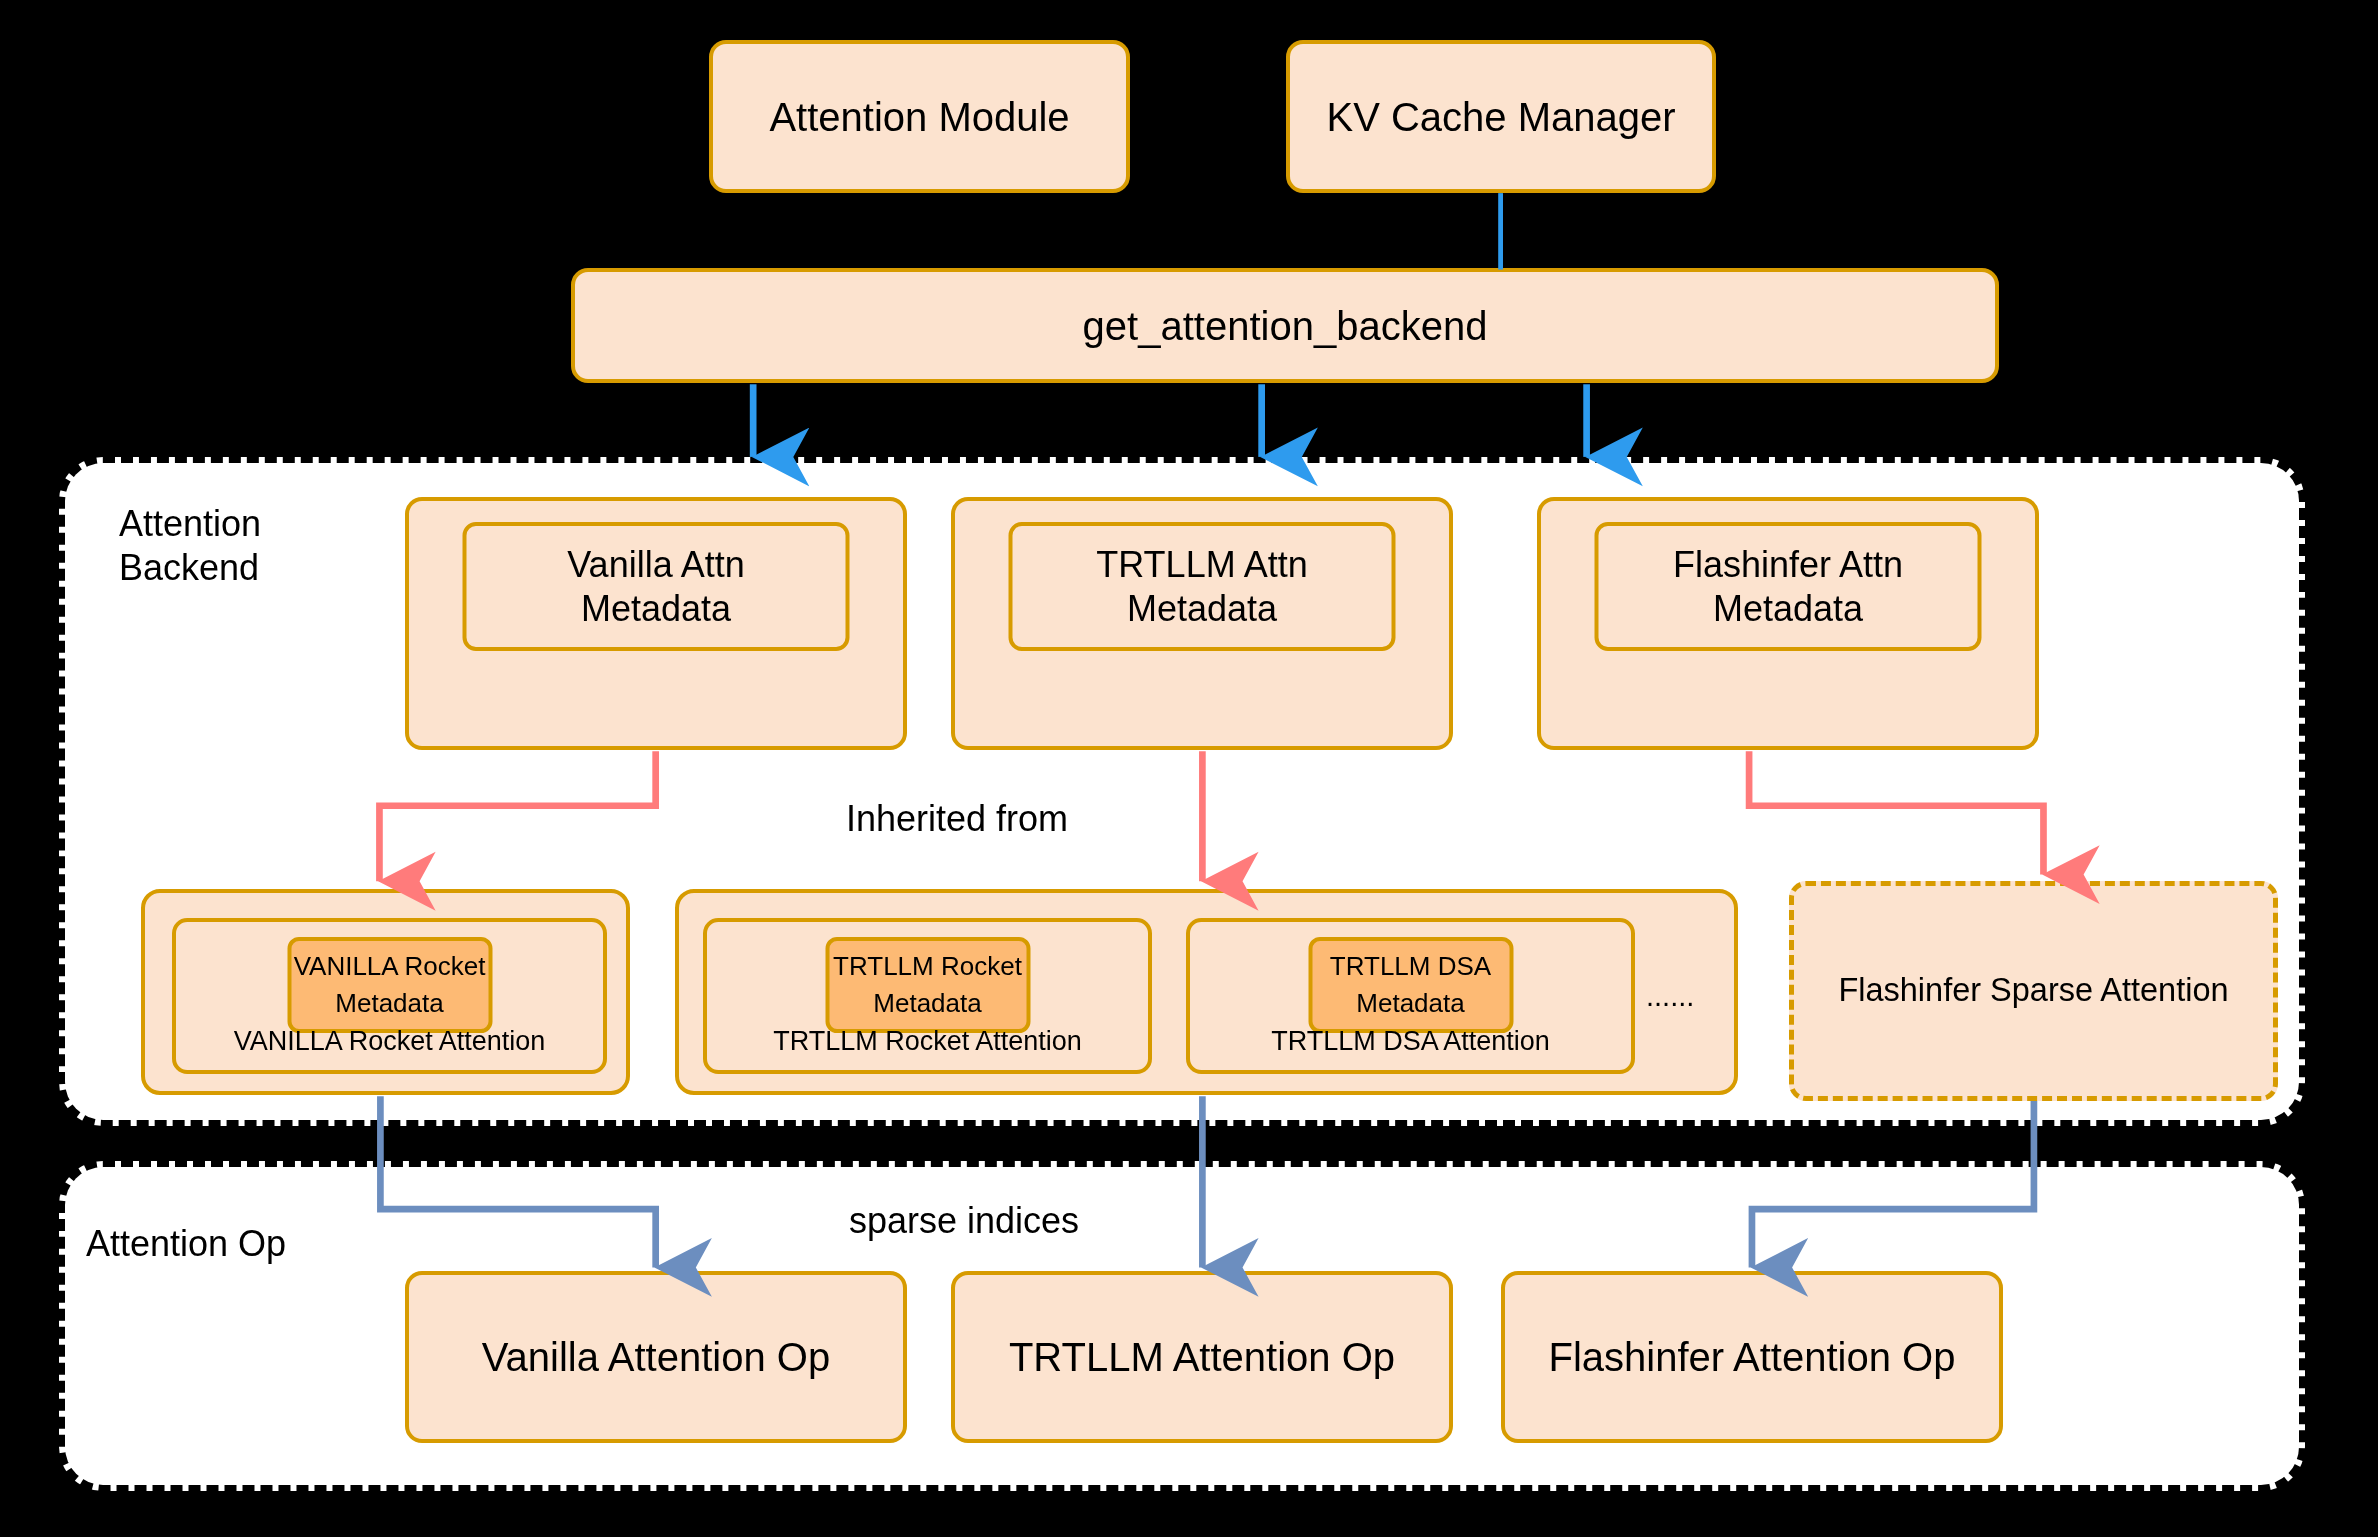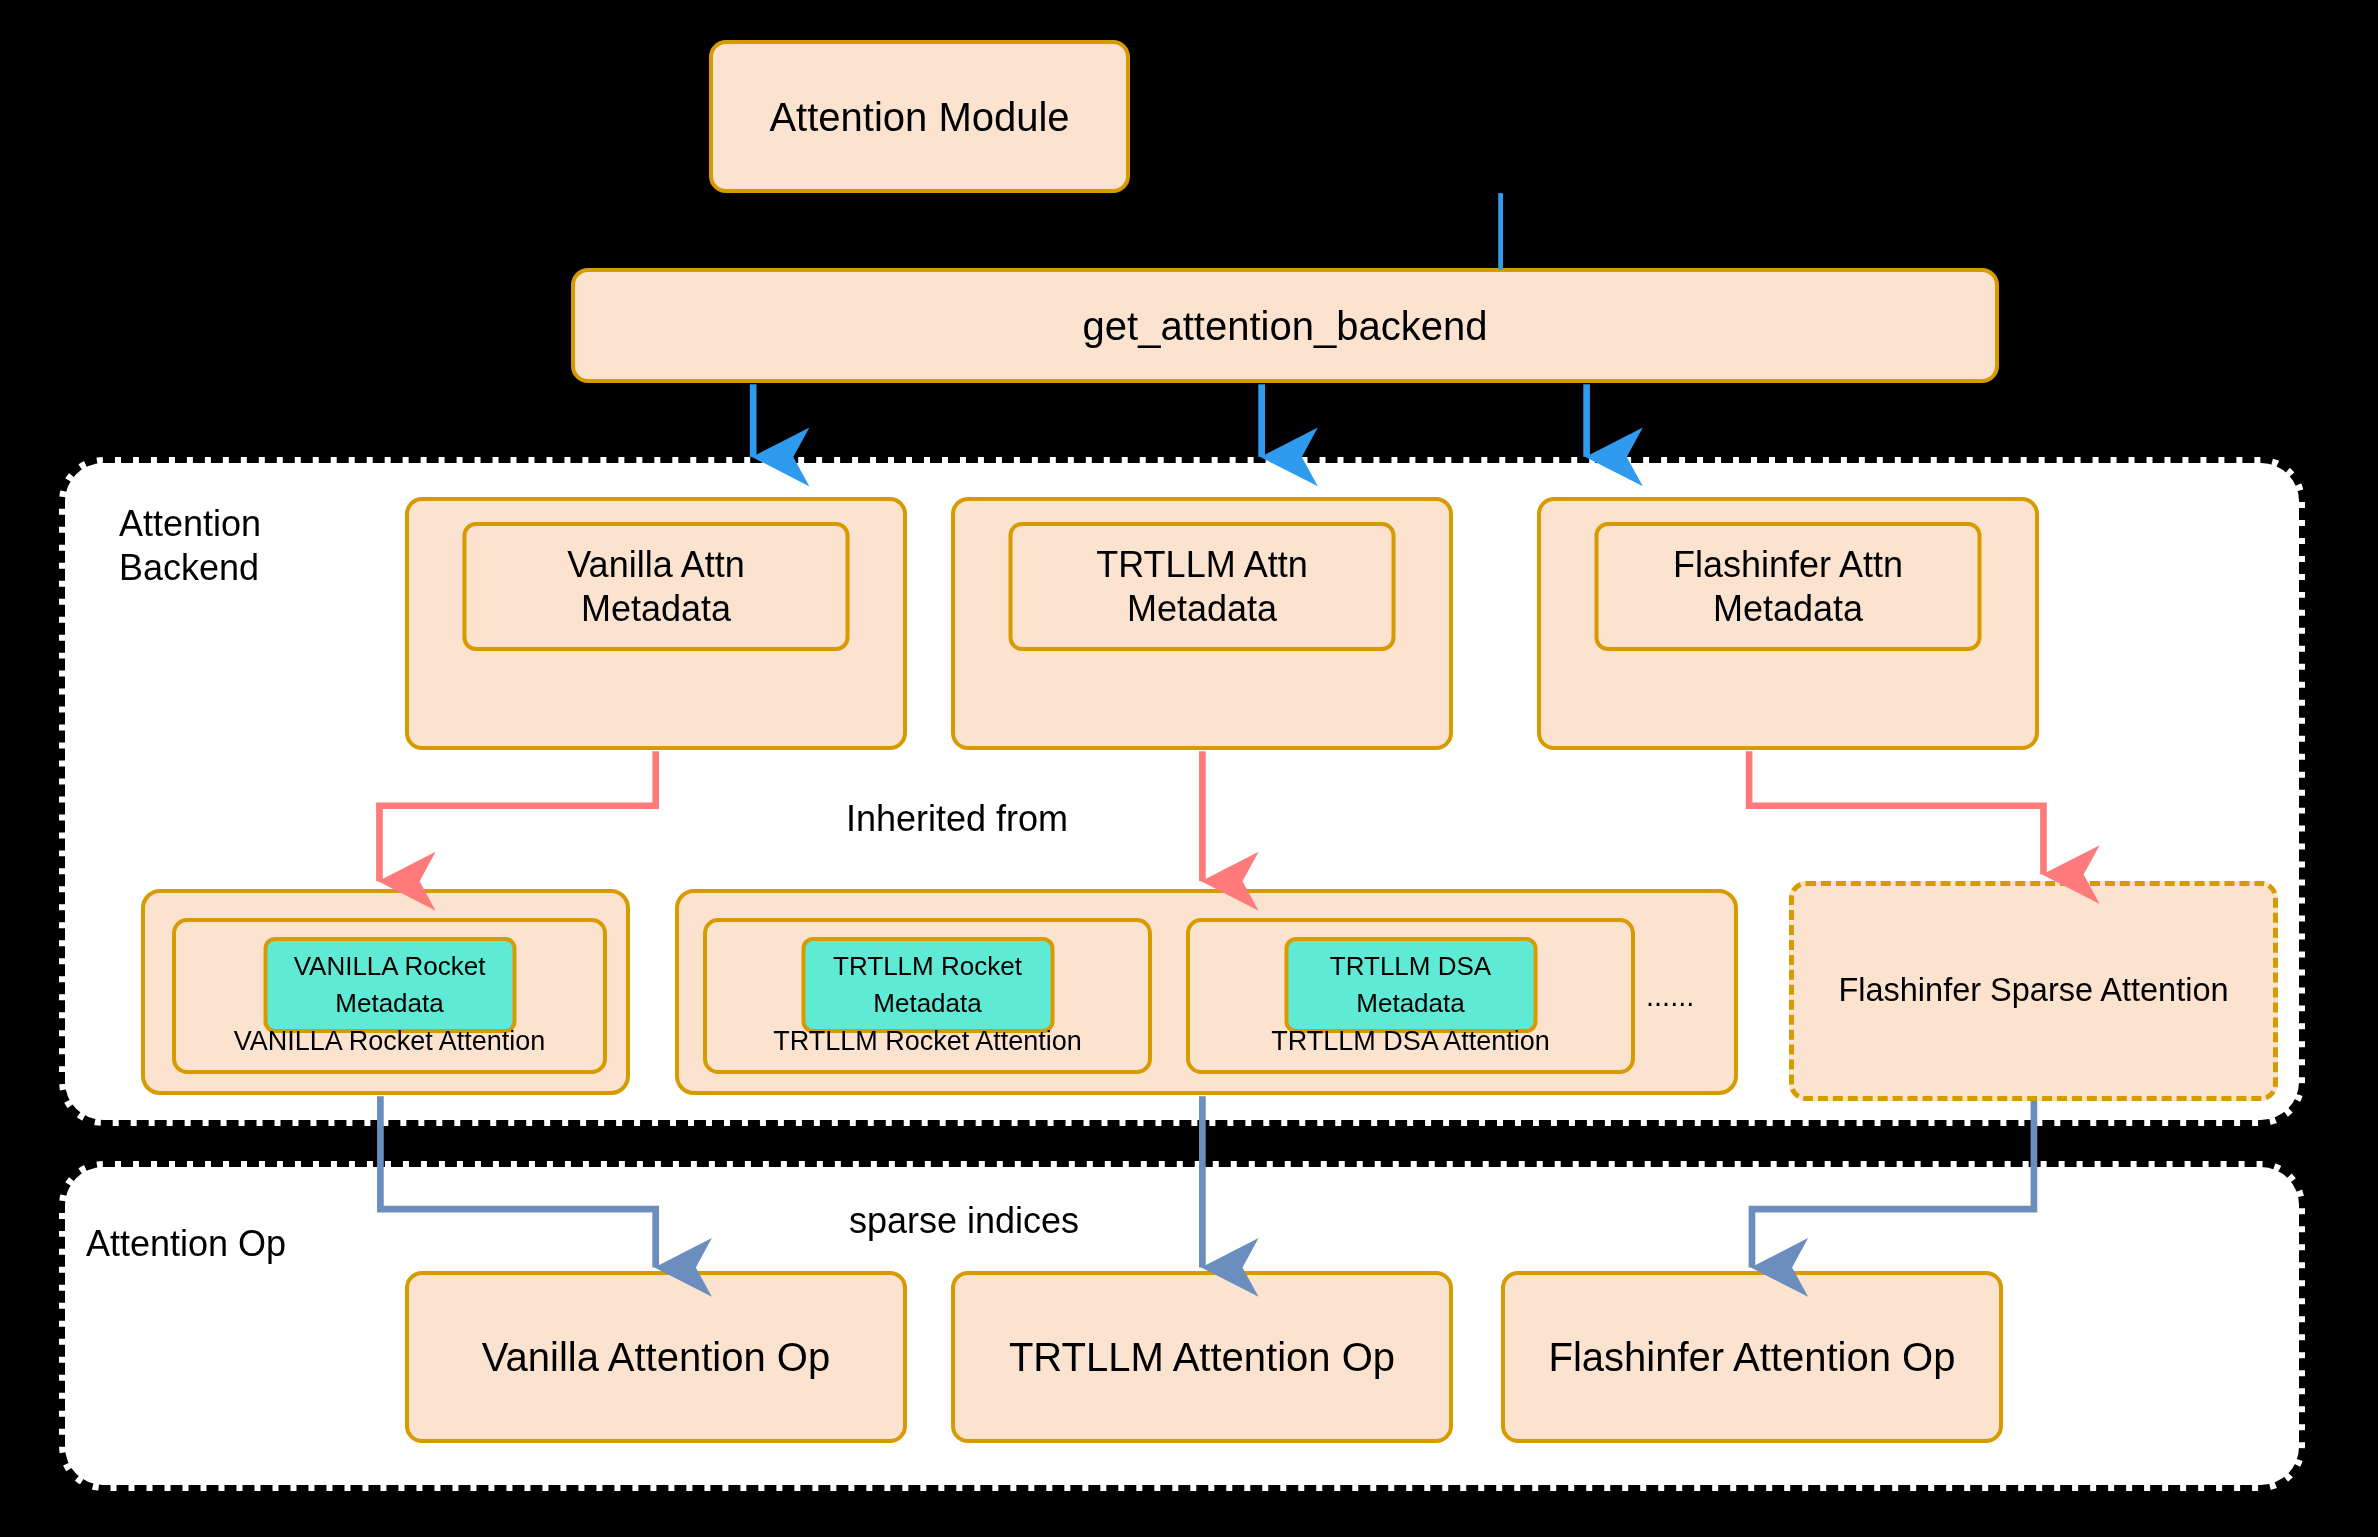"KV Cache Manager" div.node { html: none -> <div> <span>KV Cache Manager</span> </div> }
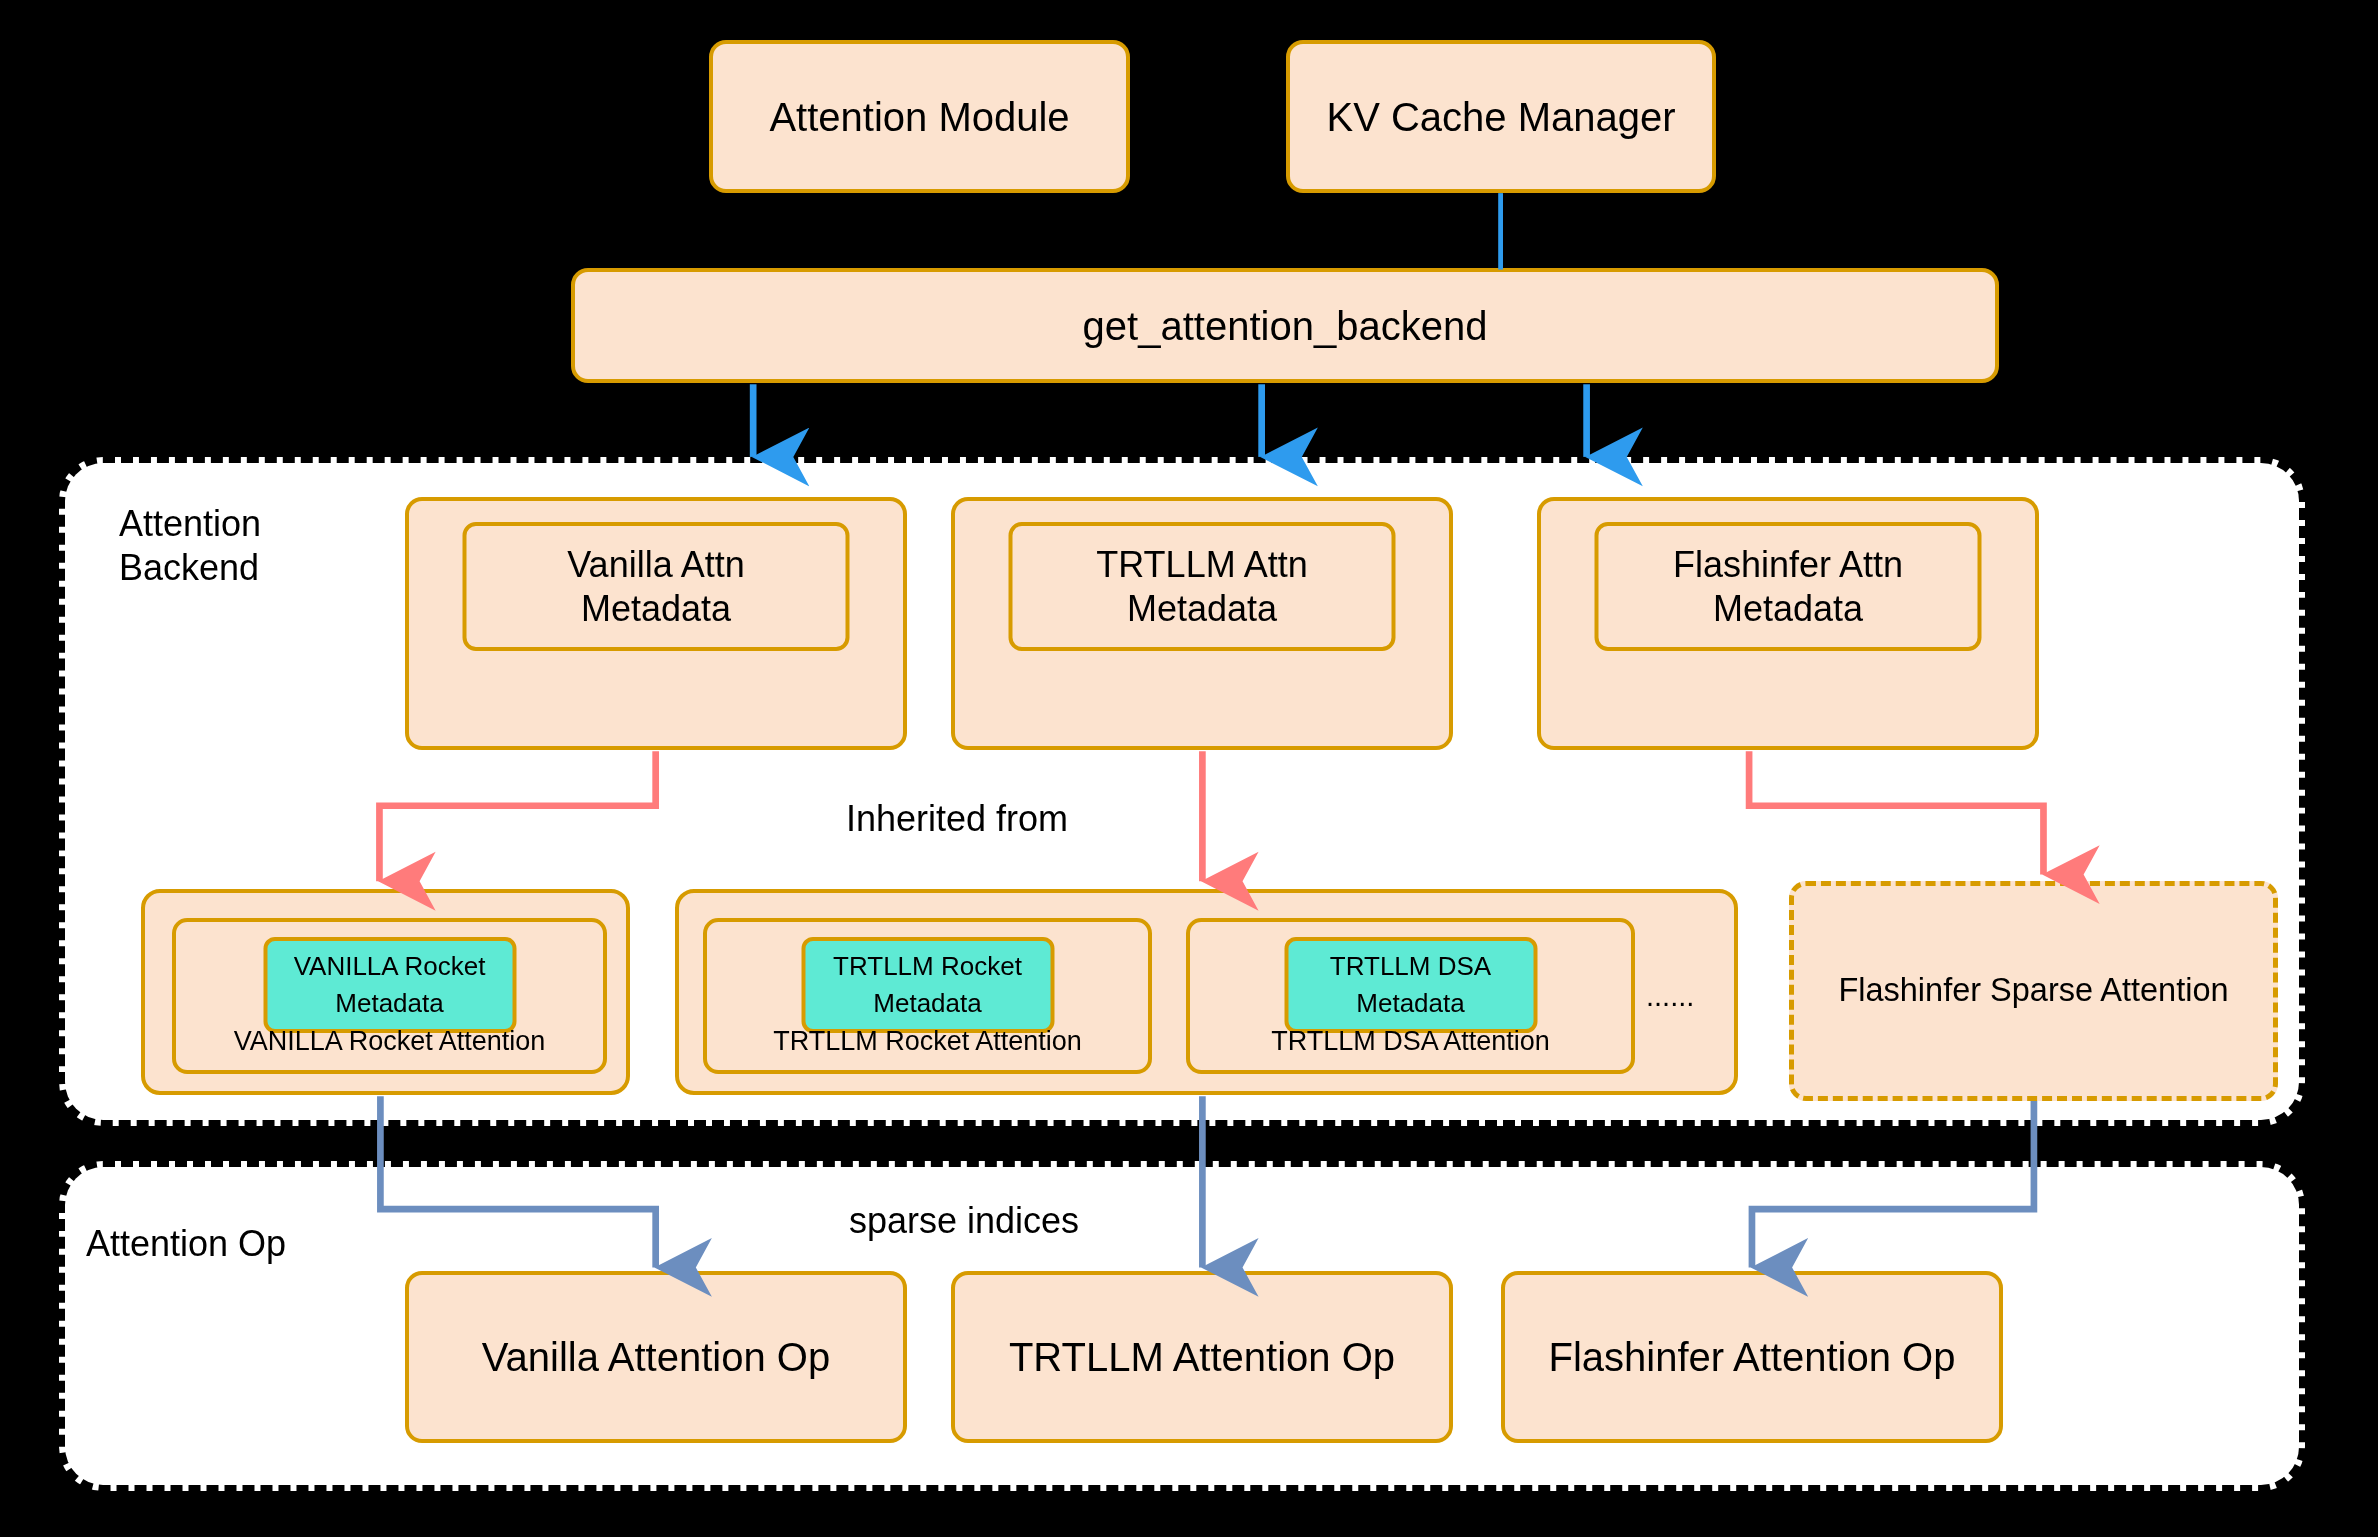"VANILLA Rocket" .sparse-card .meta { background: #5eead4 -> #fdba74; width: 253px -> 205px }
